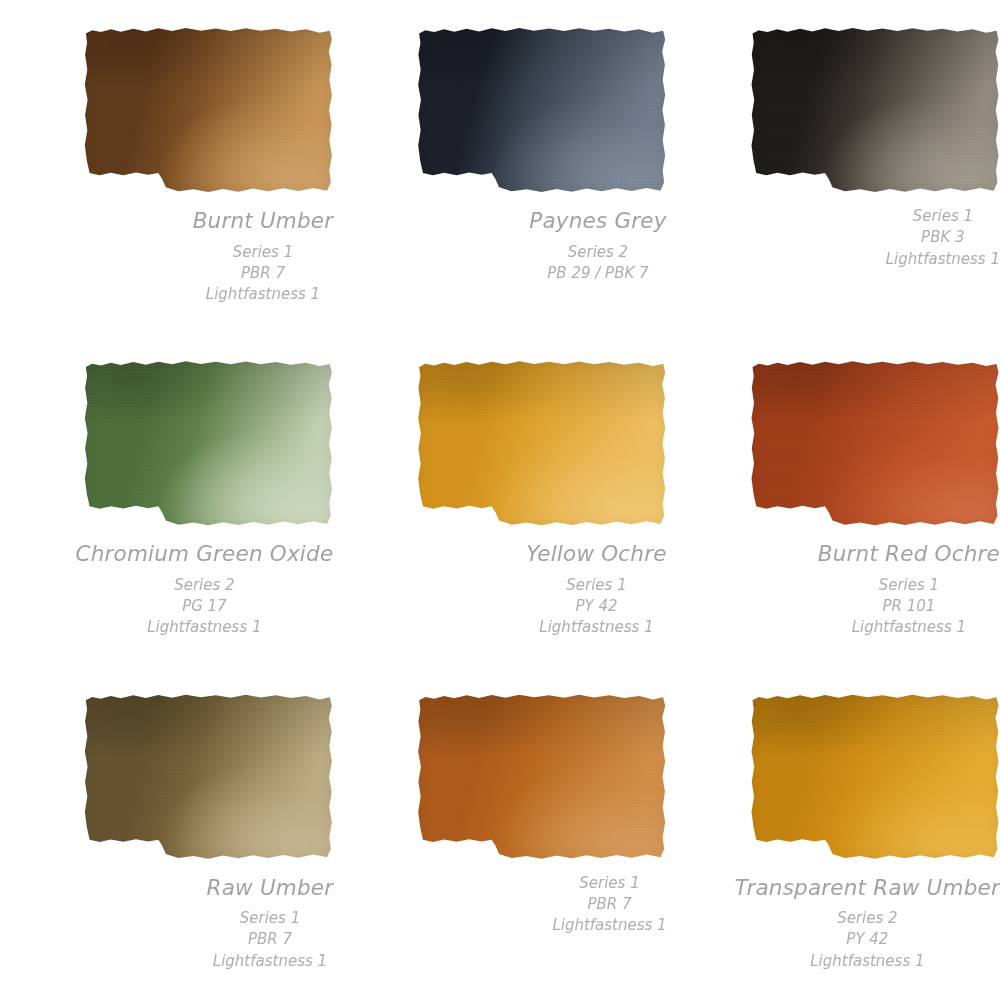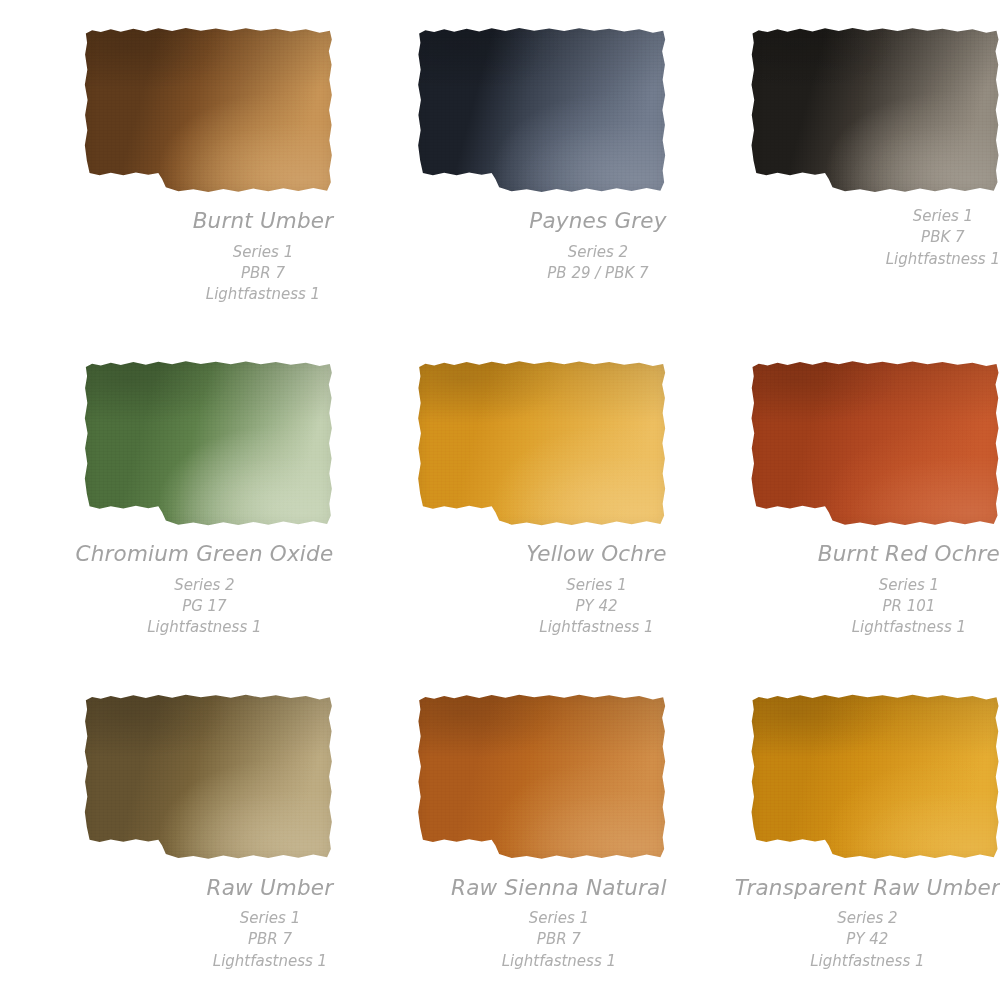"PBK 7" div.swatch-meta { text: 7 -> 3 }
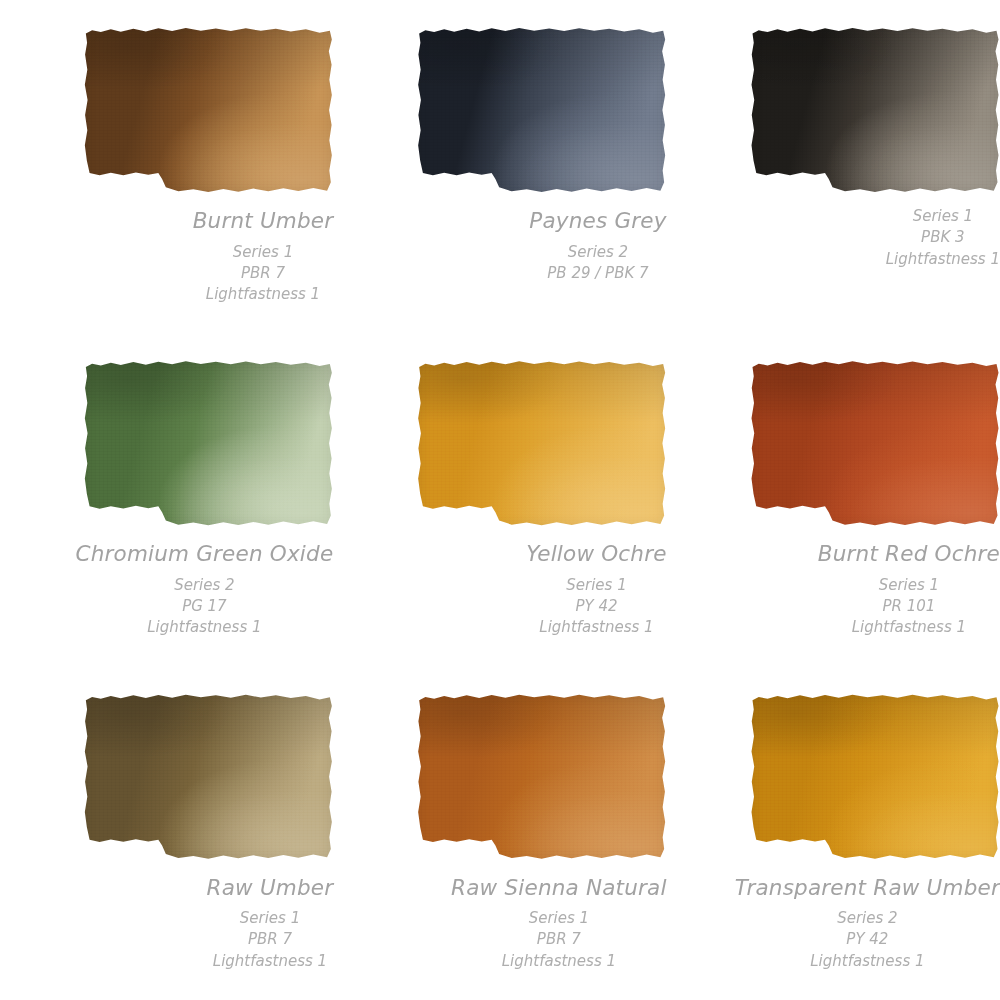"Raw Sienna Natural" div.swatch-name { html: <div>Raw Sienna Natural</div> -> none }
